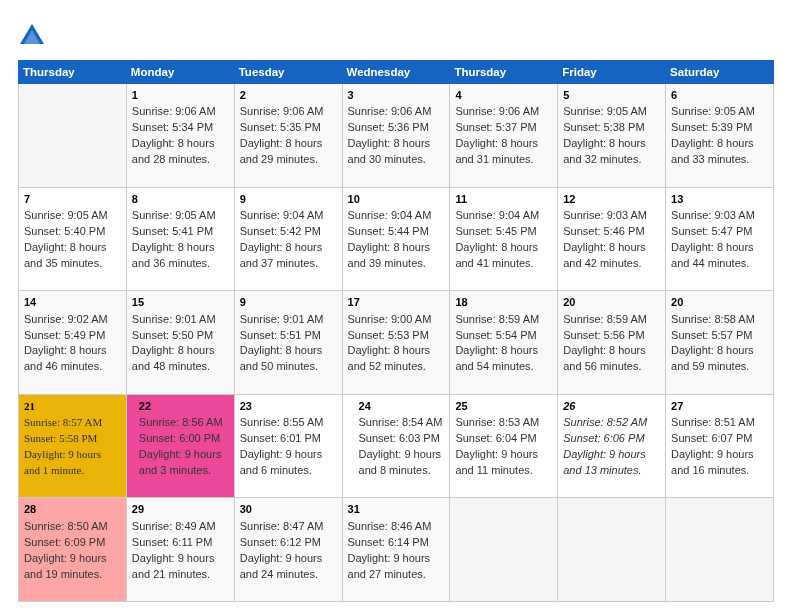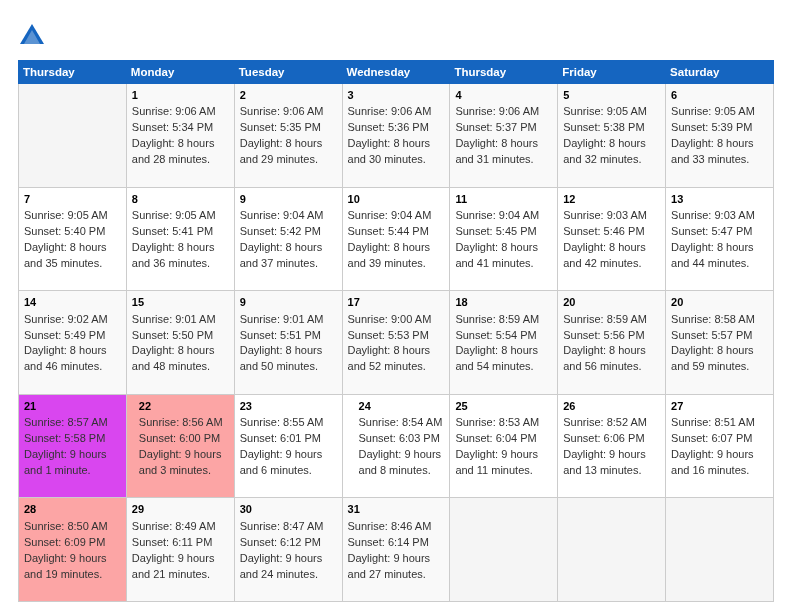"21" td { background: #d946ef -> #eab308; font-family: none -> Liberation Serif, serif }
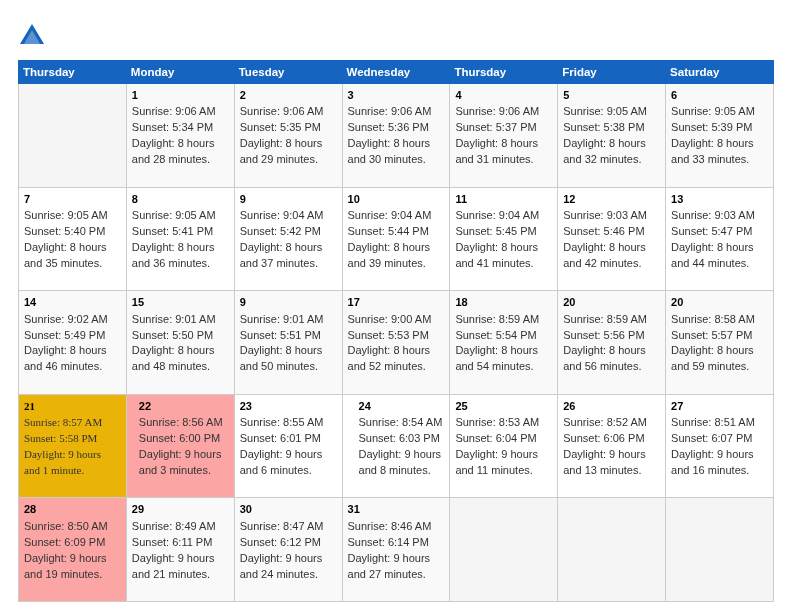"22" td { background: #fca5a5 -> #ec4899 }
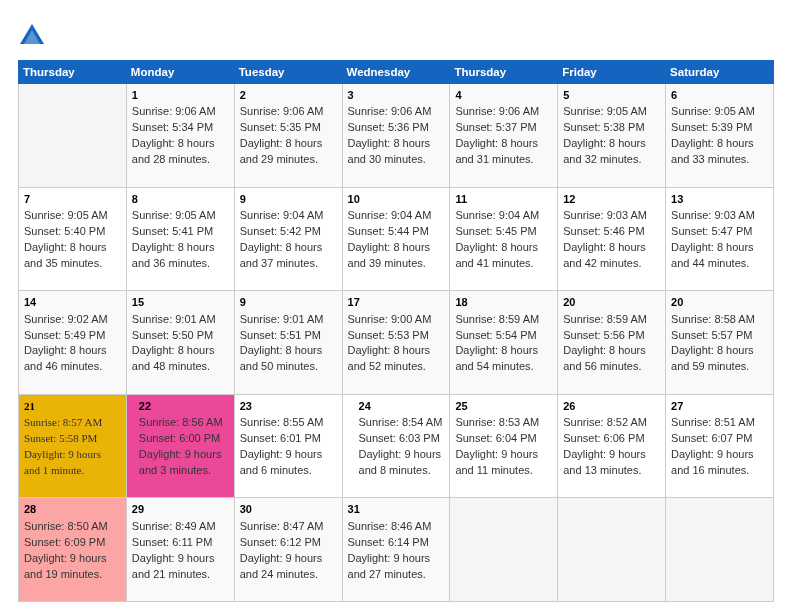"26" td { font-style: none -> italic }
